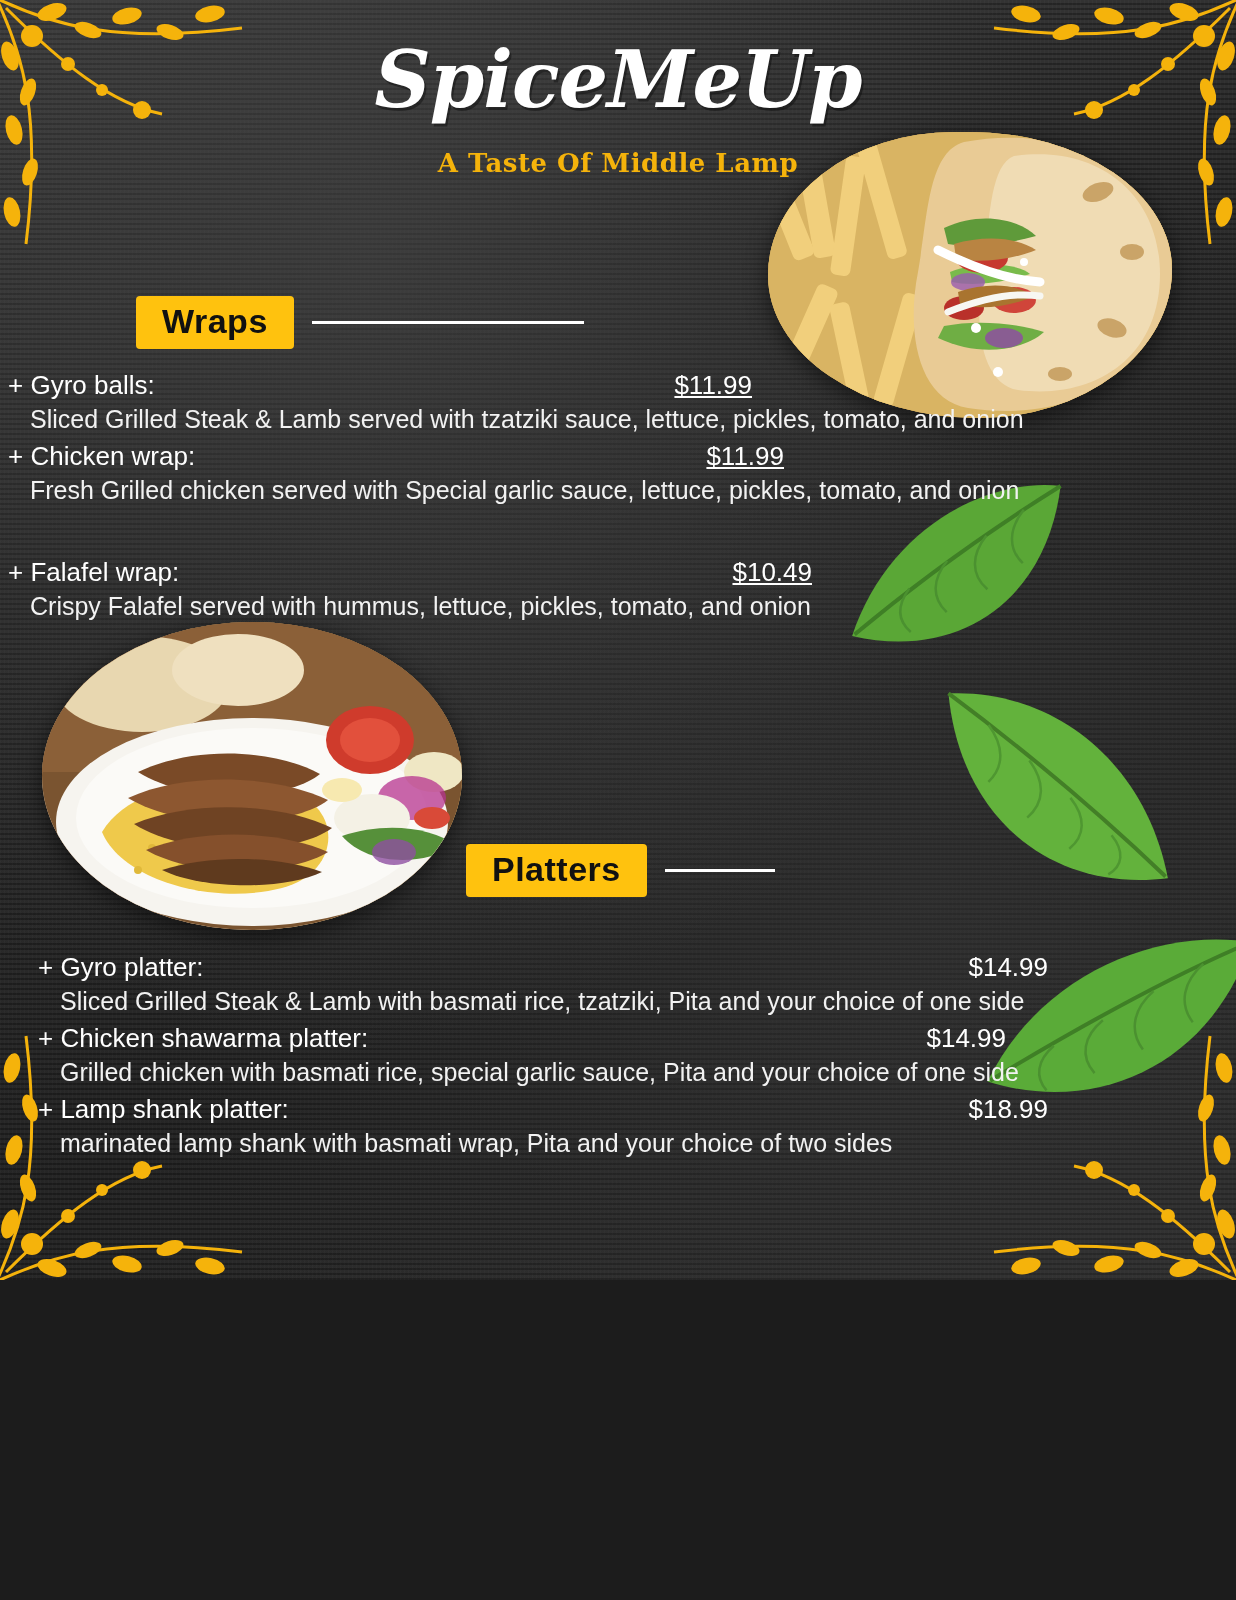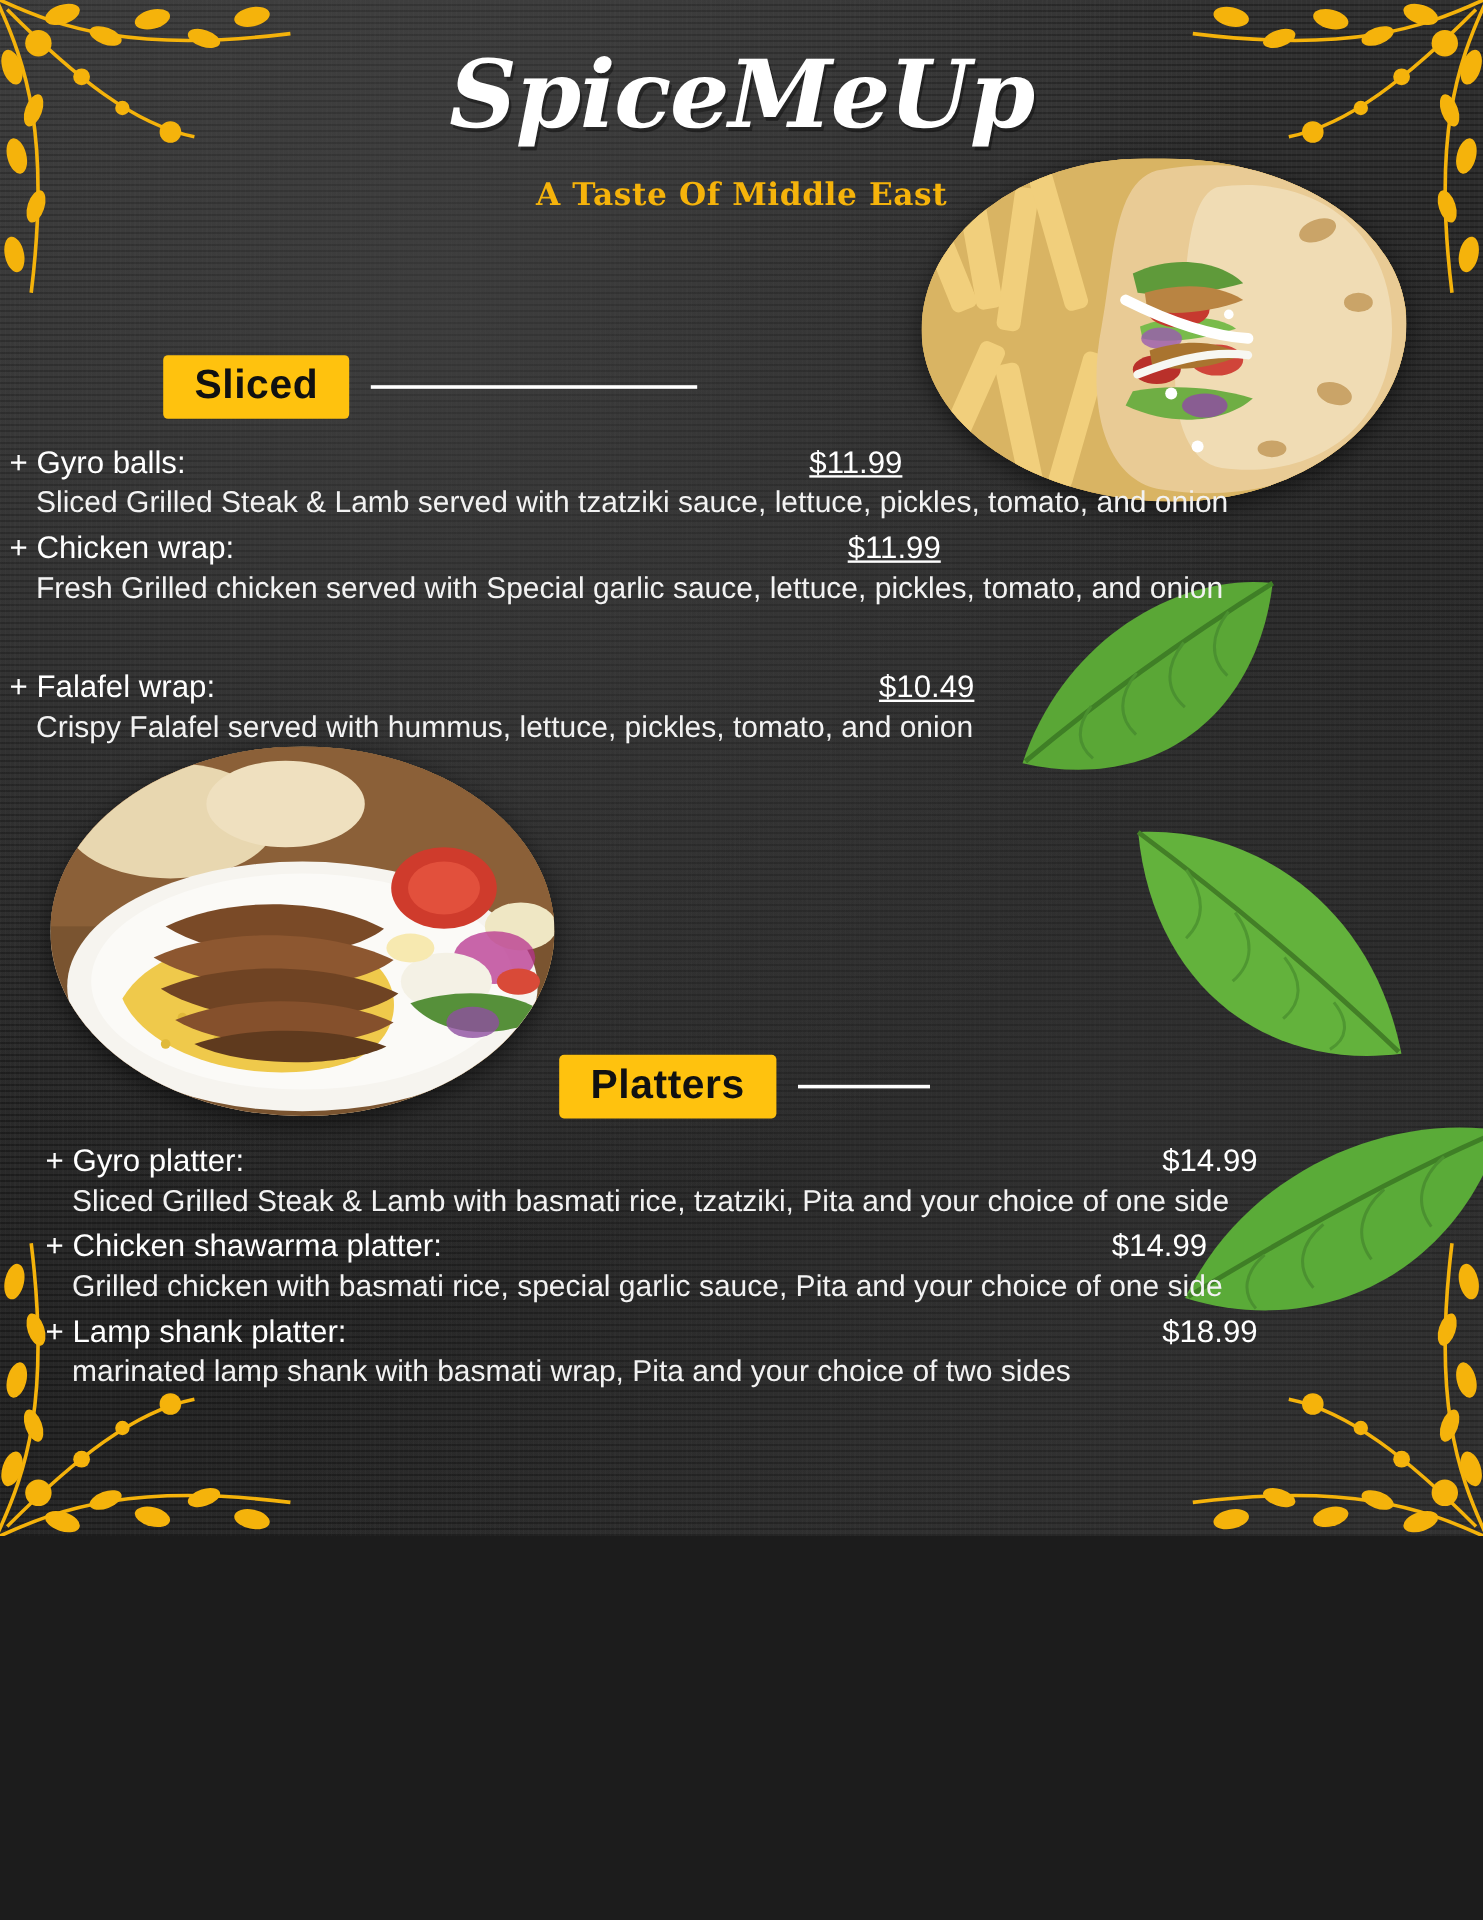"A Taste Of Middle East" div.tagline { text: East -> Lamp }
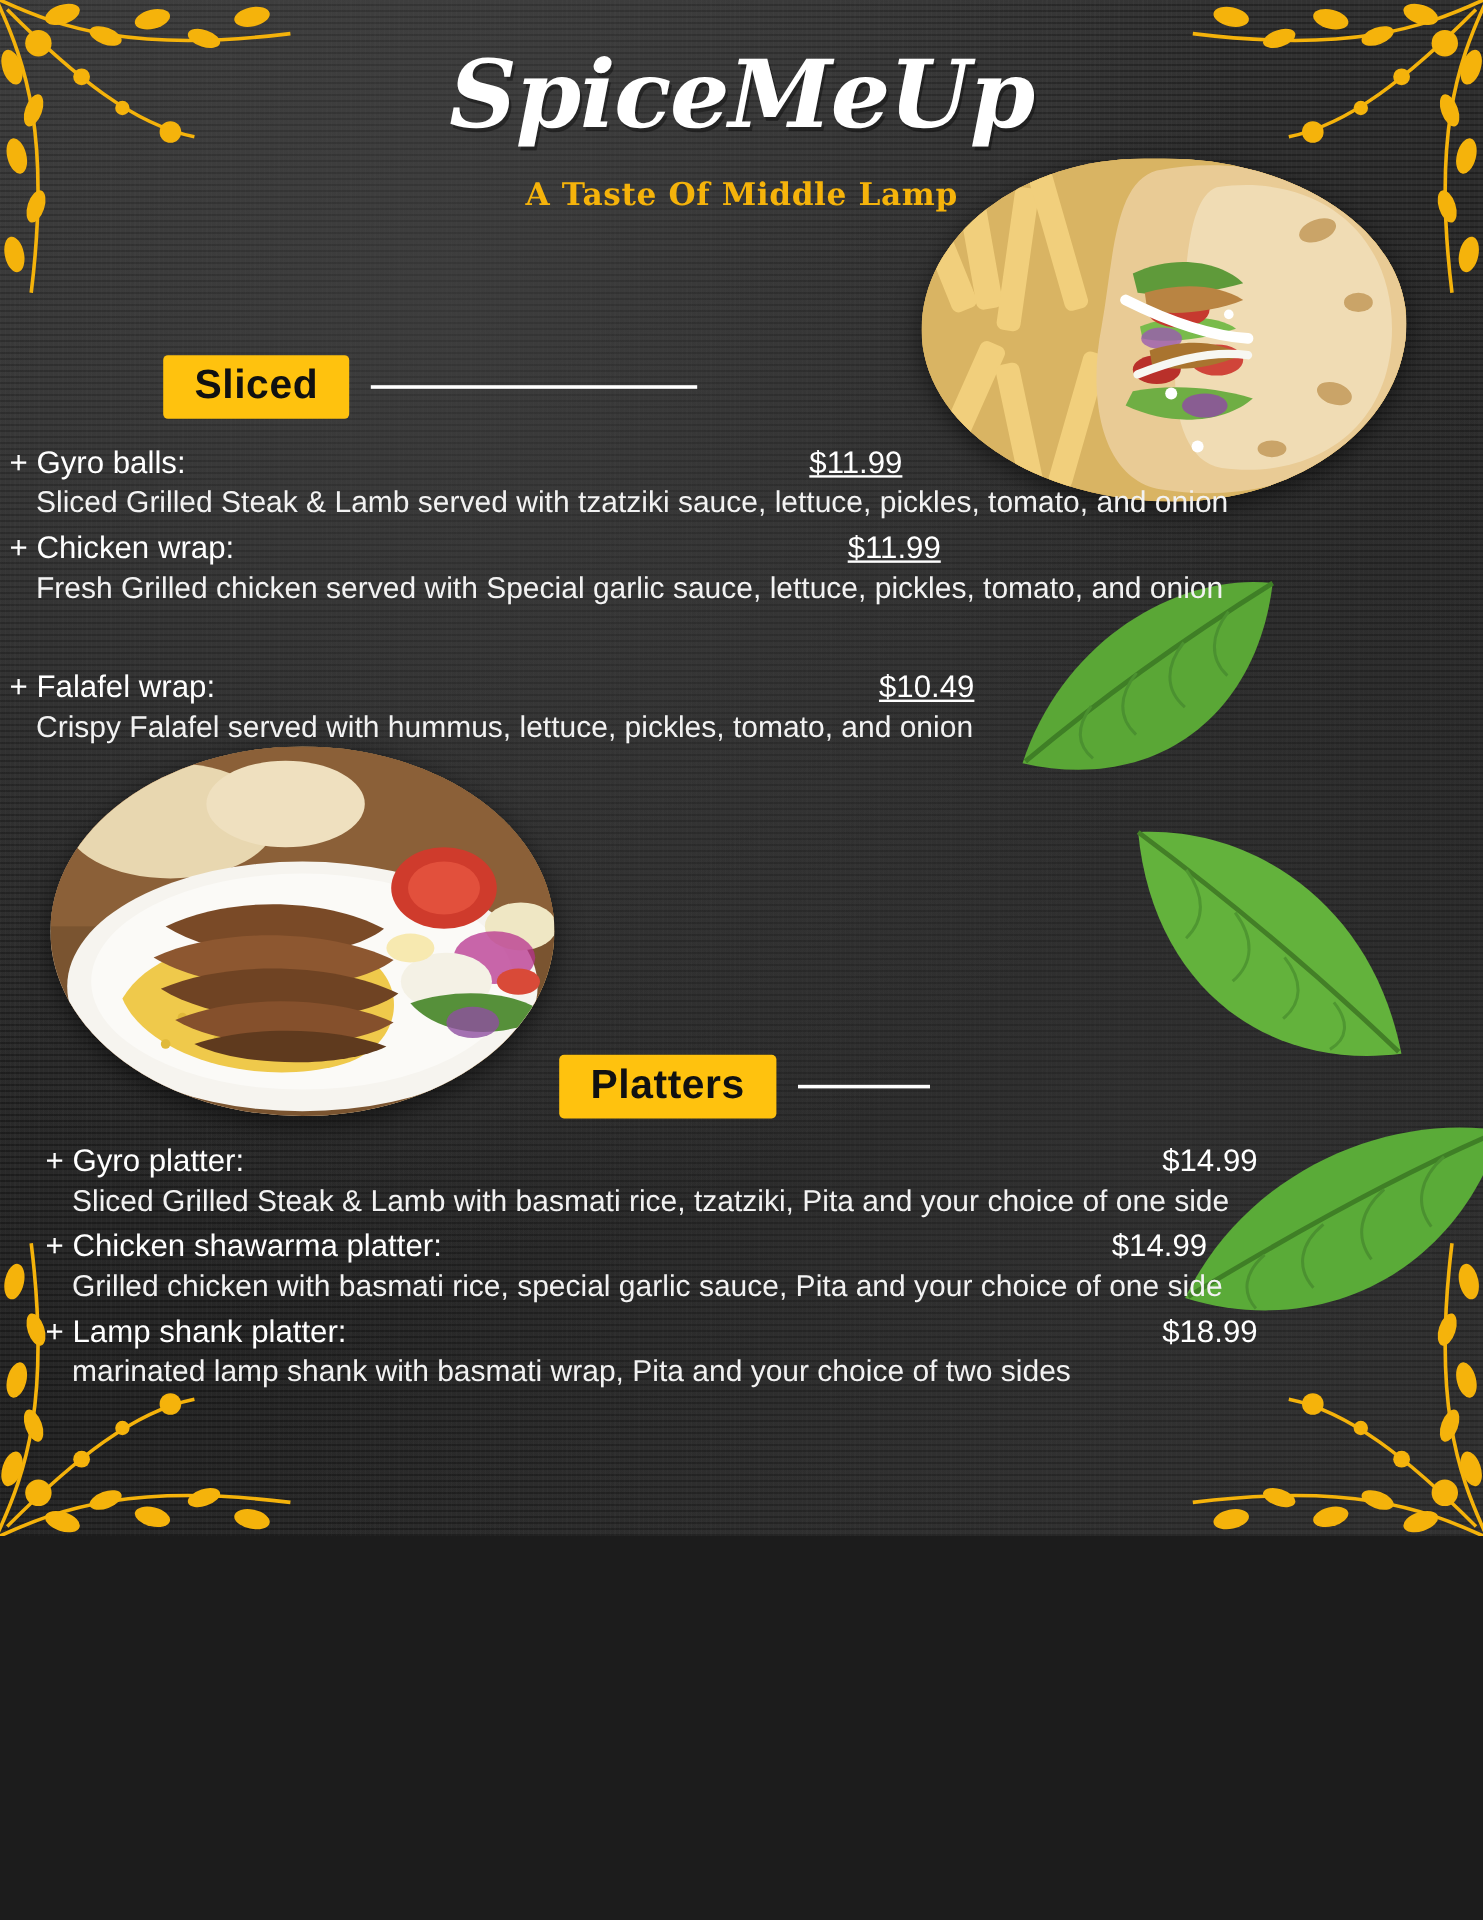"Sliced" div.section-pill { text: Sliced -> Wraps }
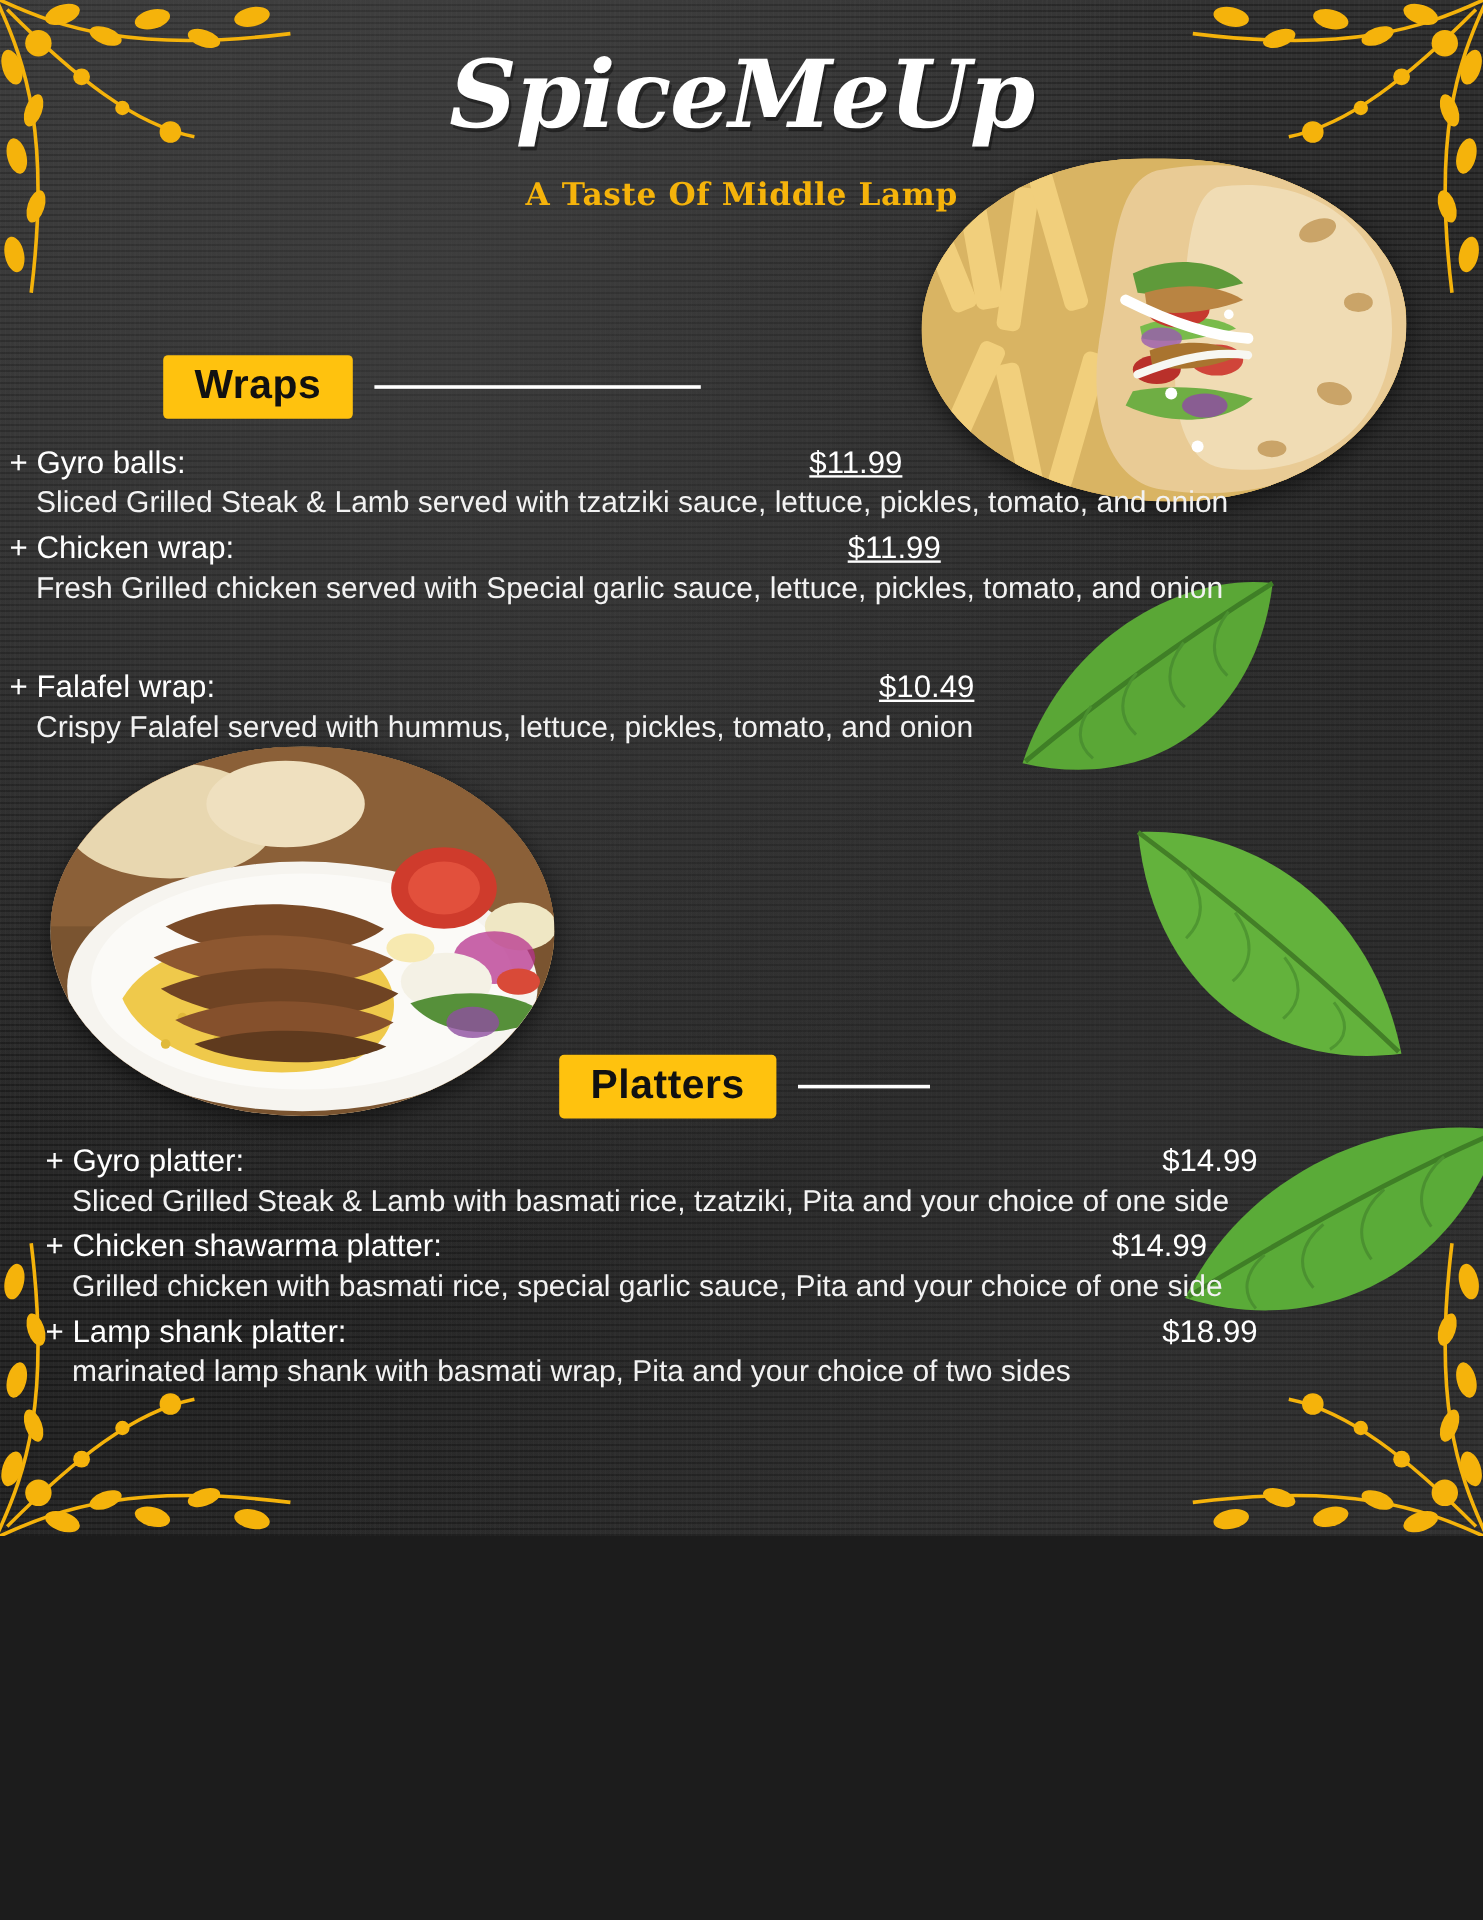"Platters" .head-platters { top: 879px -> 844px }
